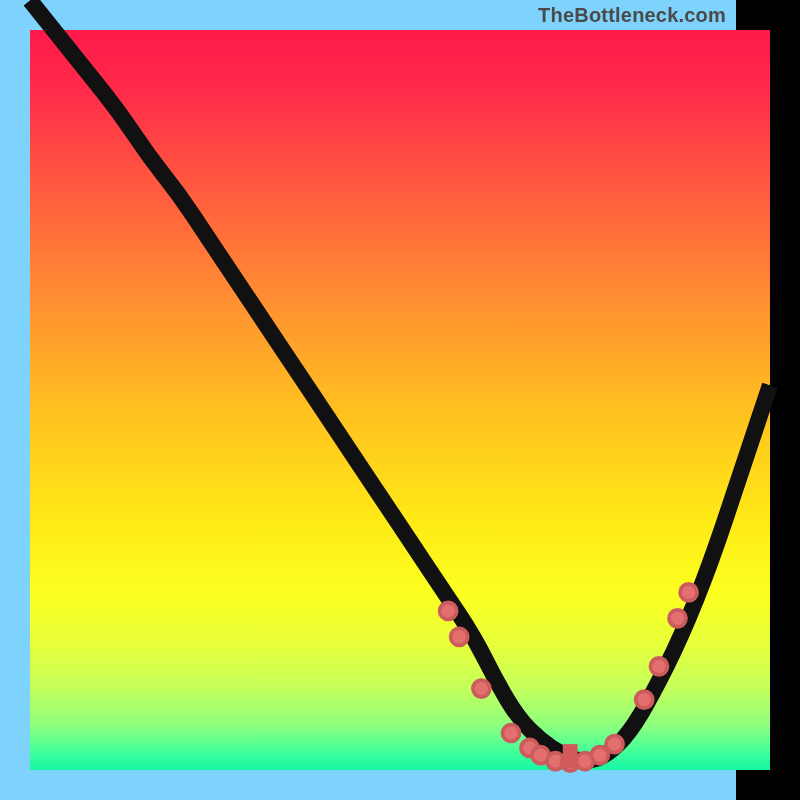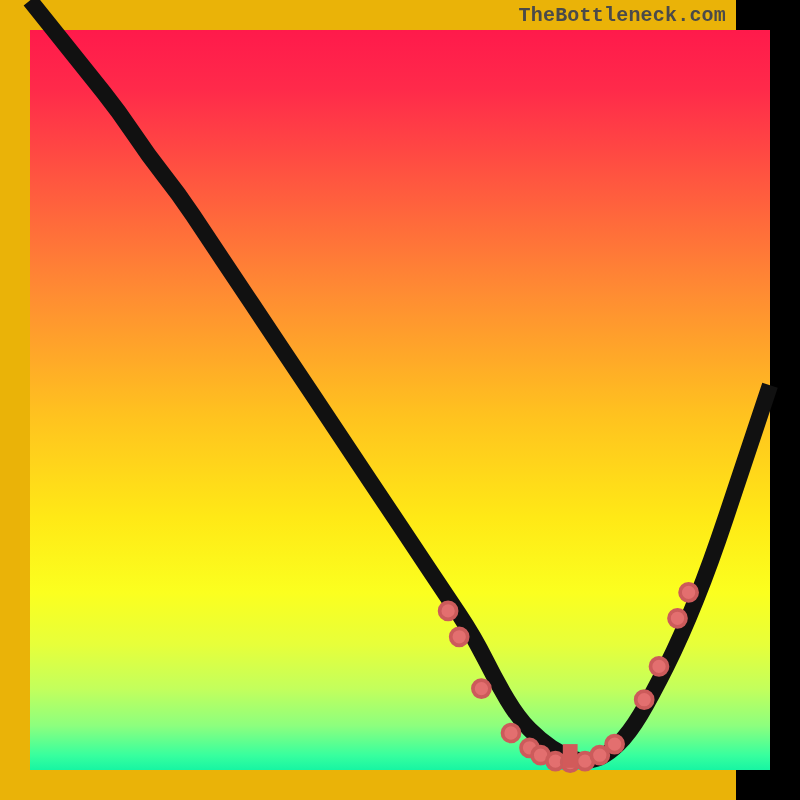"TheBottleneck.com" .frame { background: #eab308 -> #7dd3fc; font-family: Liberation Mono, monospace -> none }
